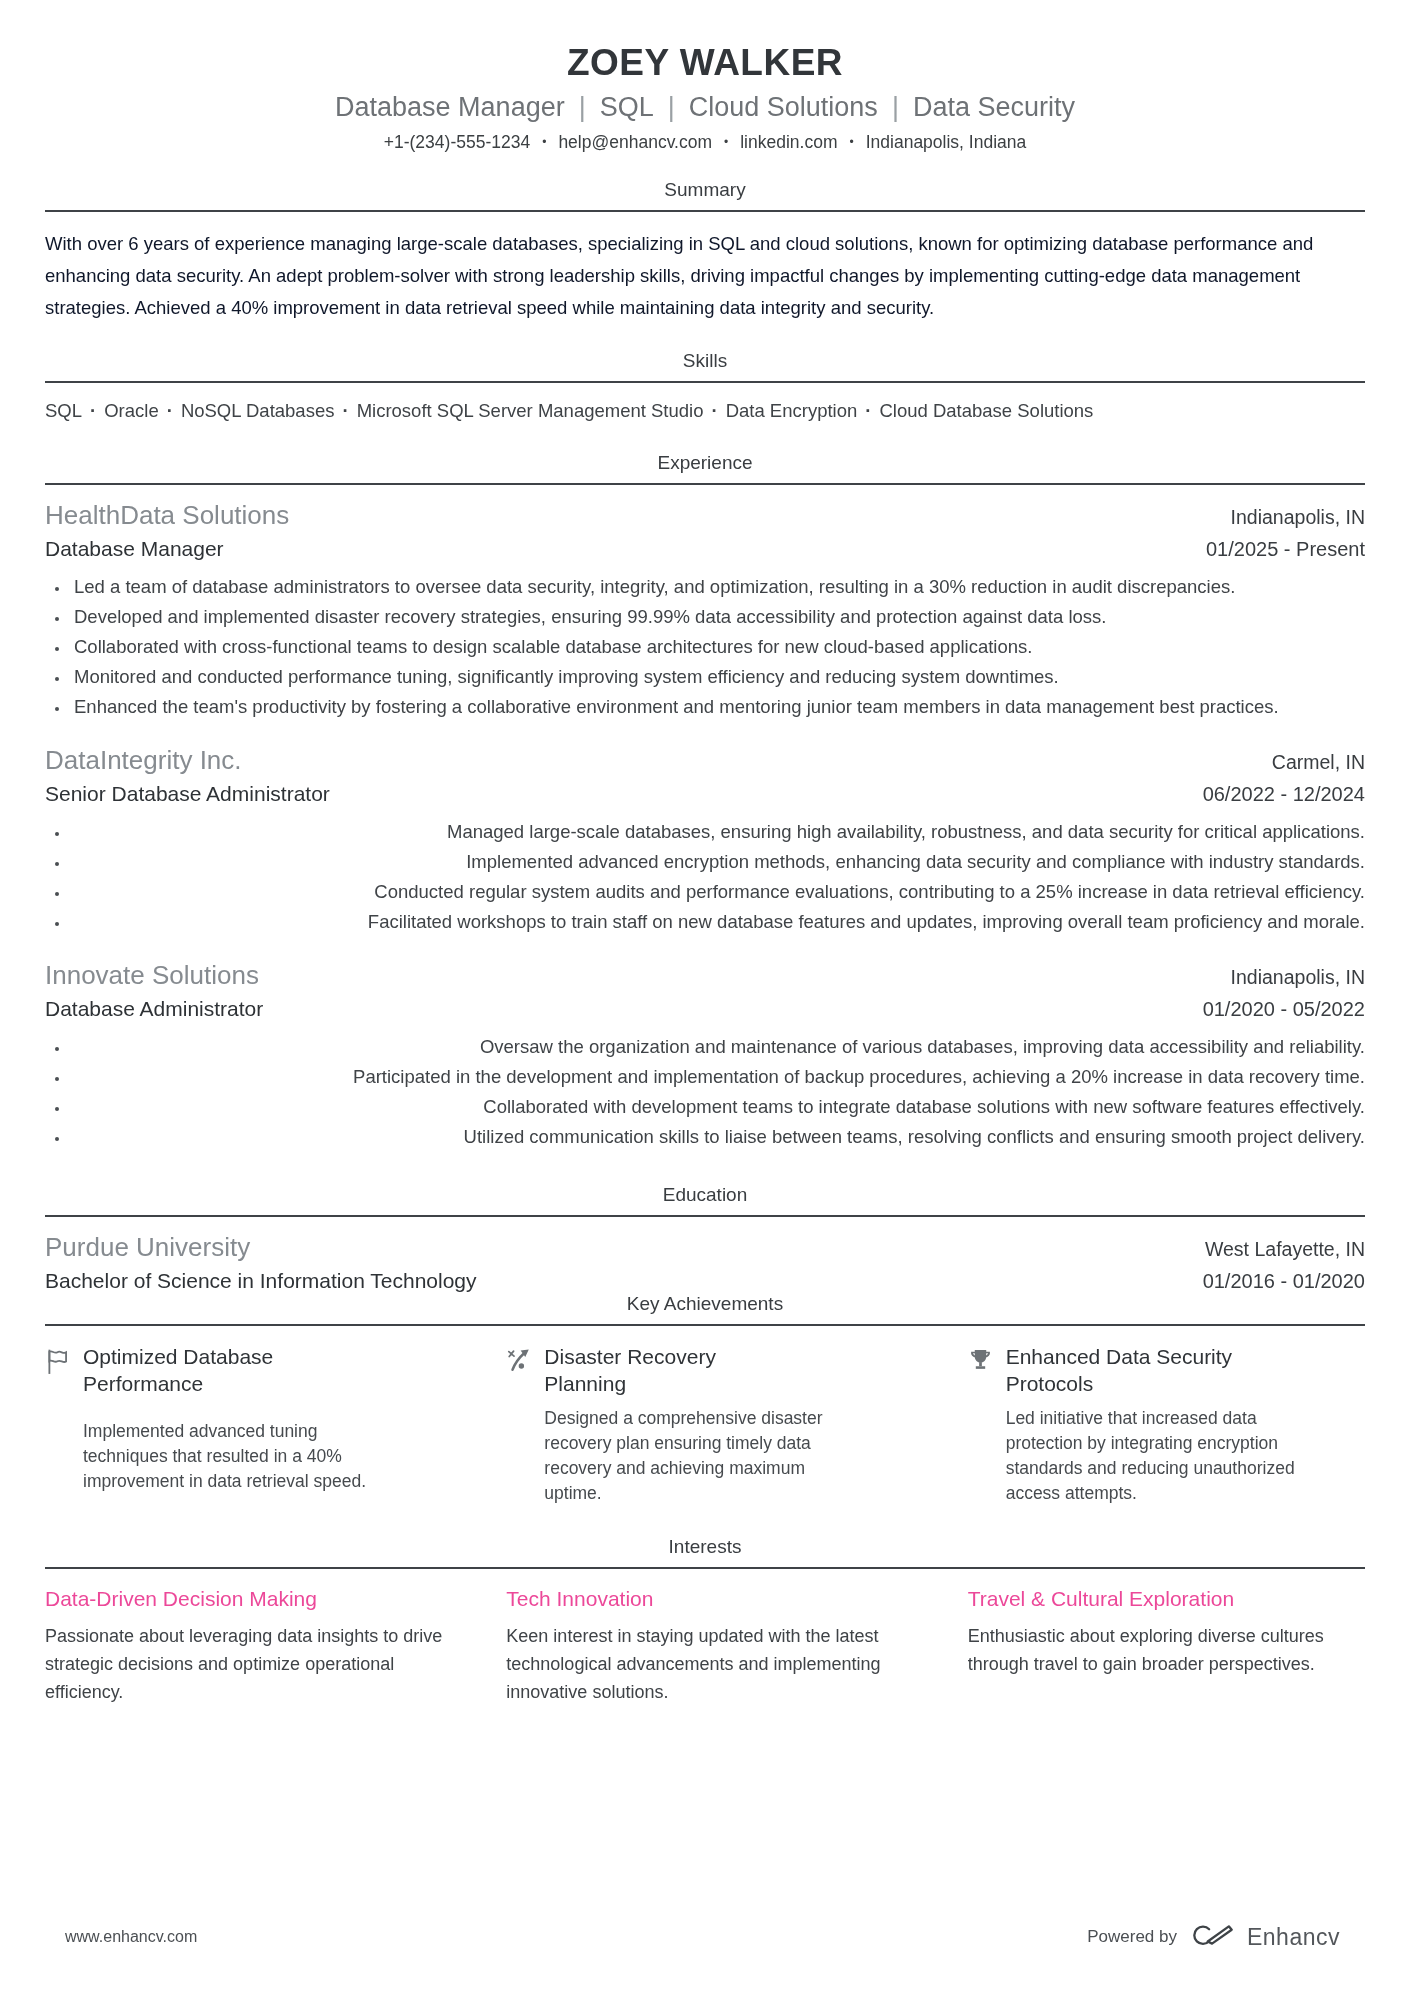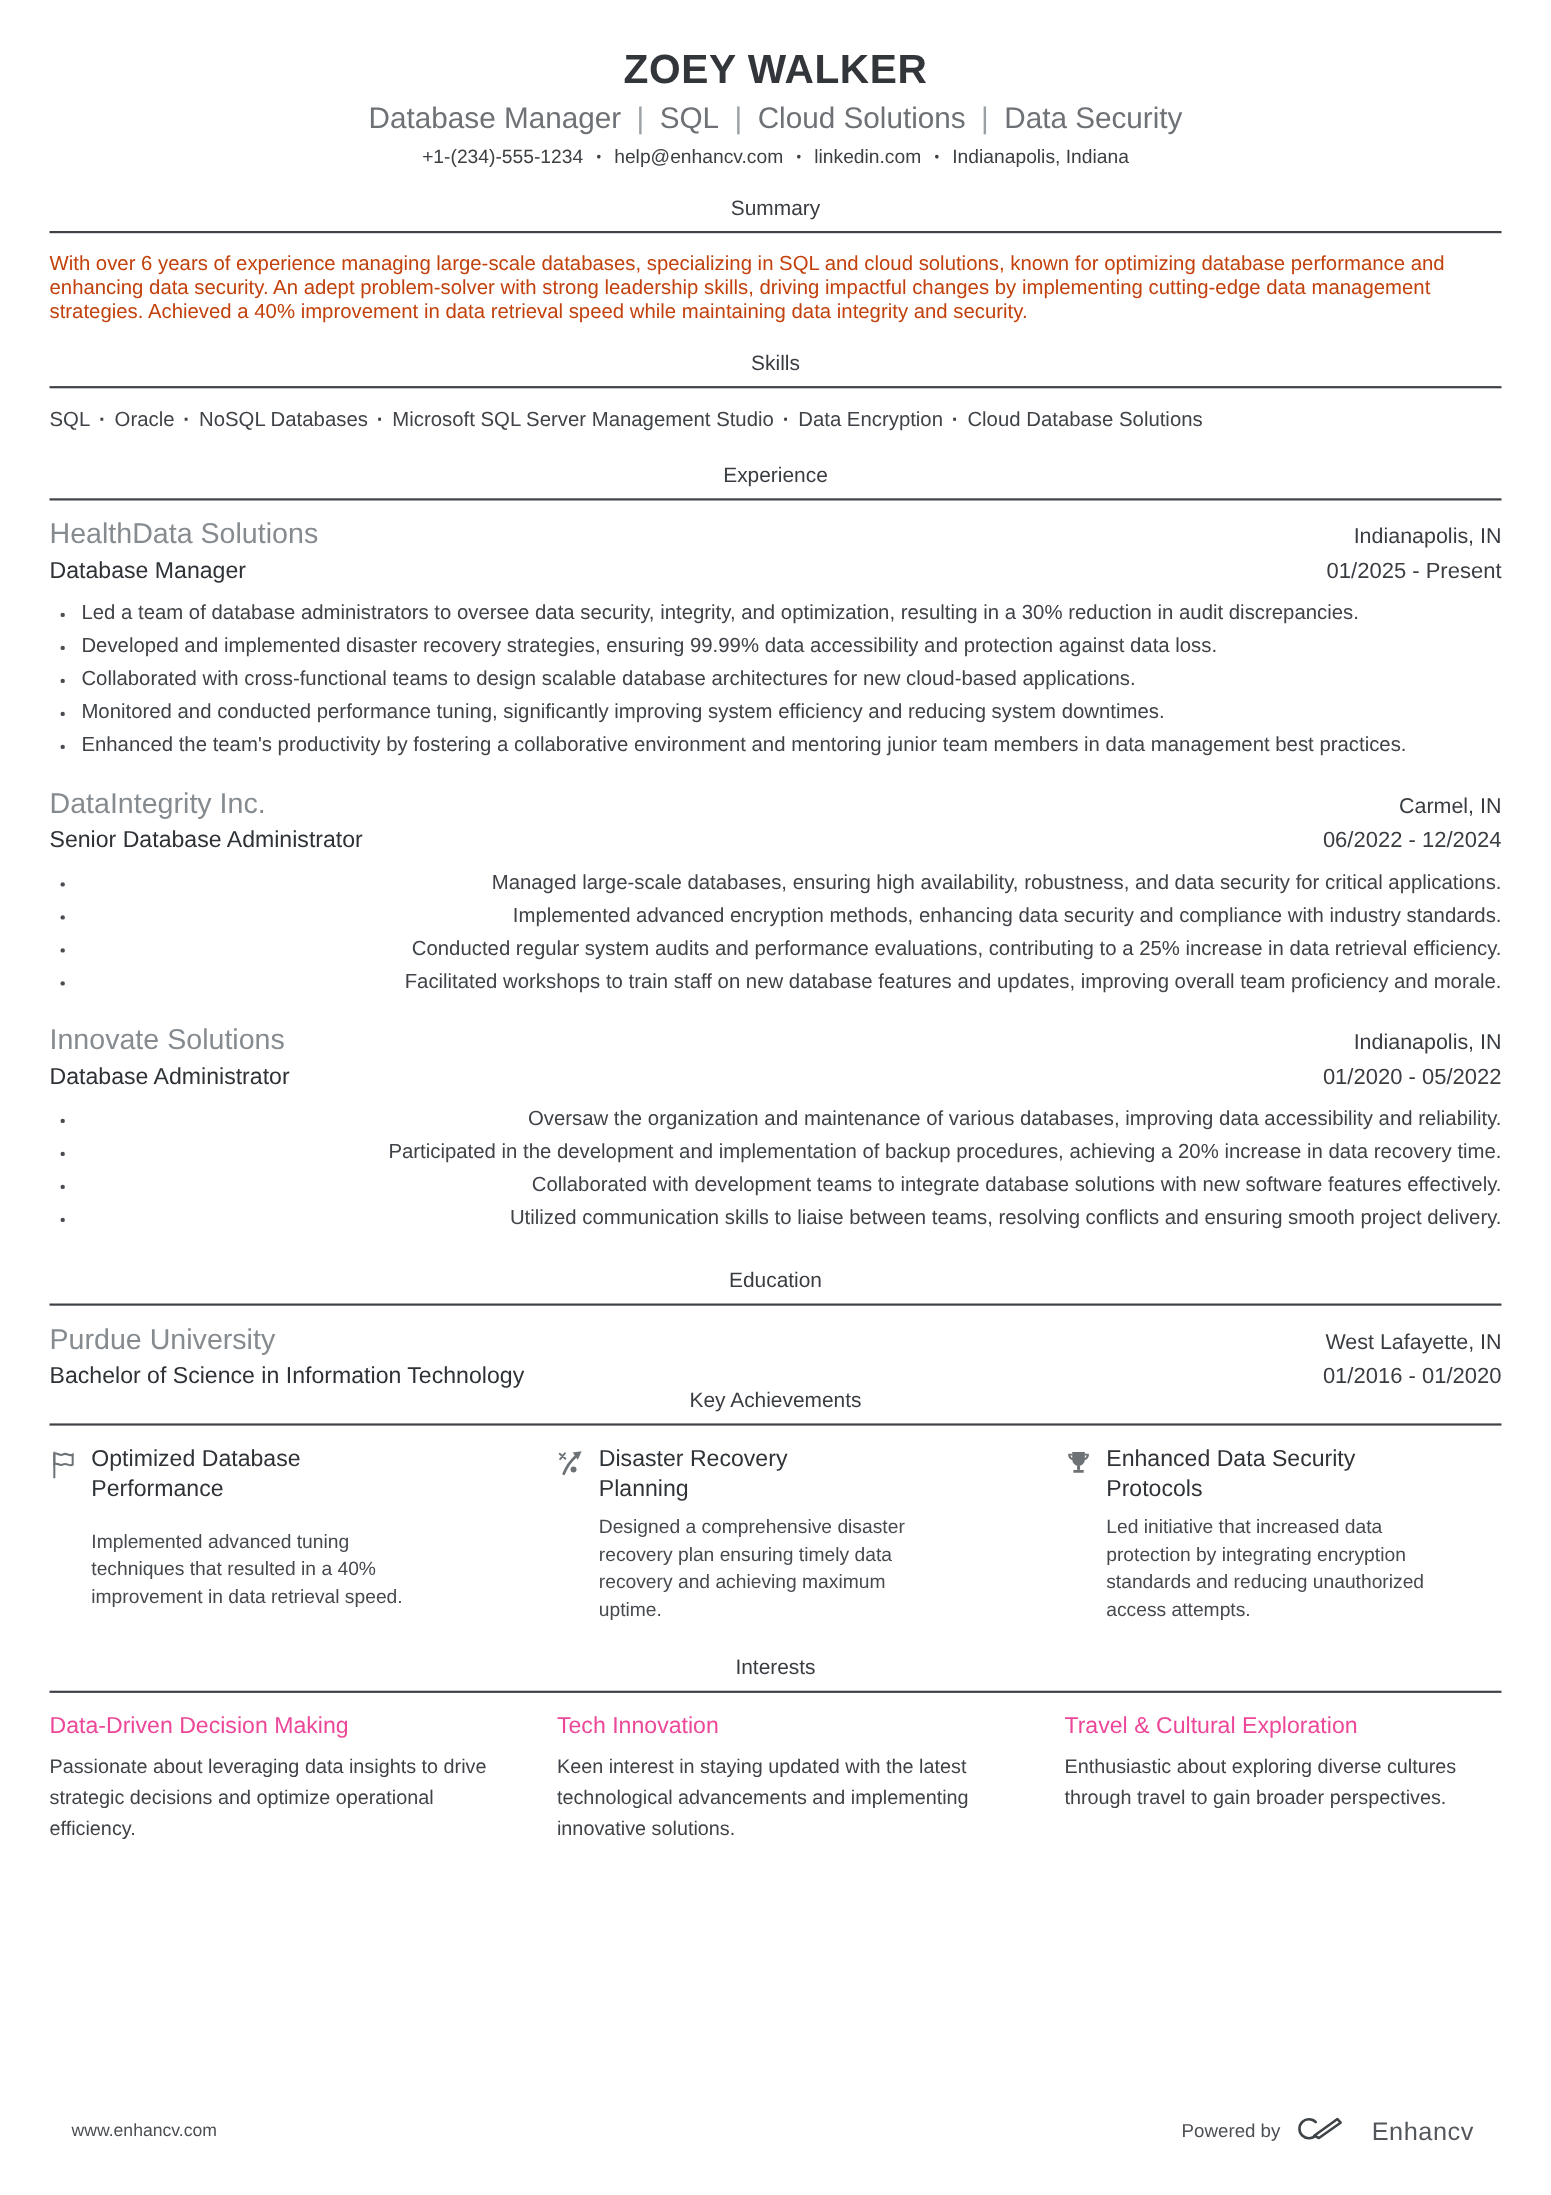"With over 6 years of" .summary-text { color: #c2410c -> #0f172a; line-height: 22px -> 32px }
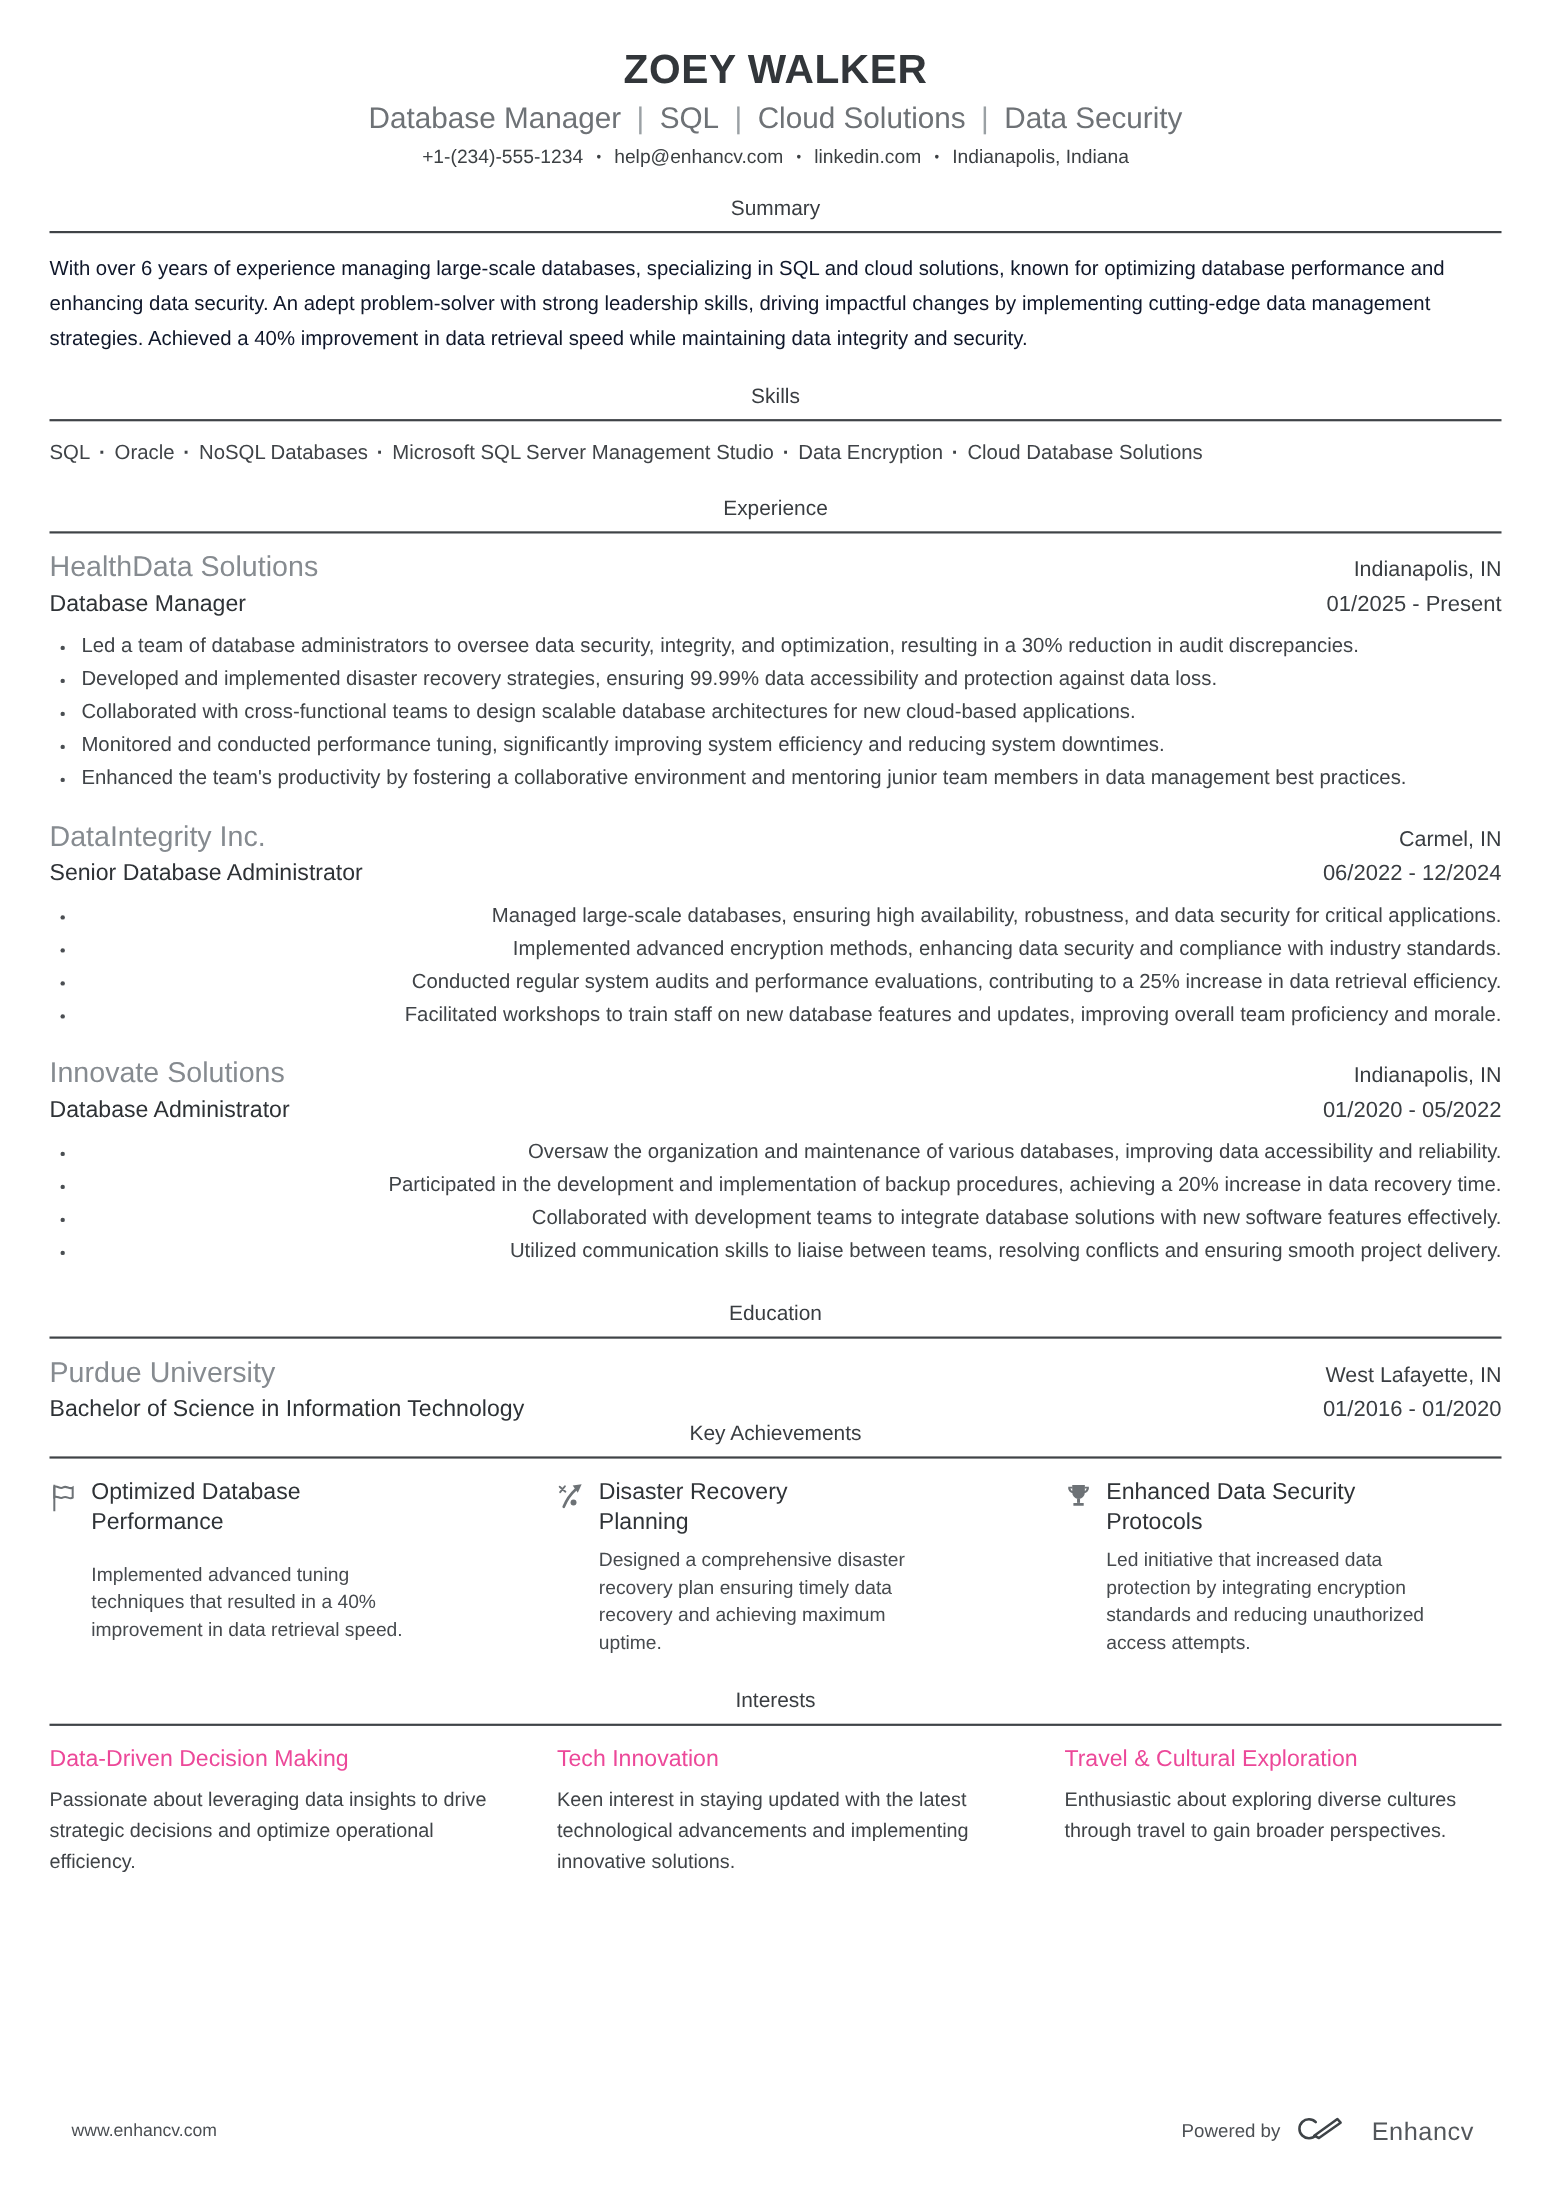"Enhancv" .brand-wrap { gap: 23px -> 10px }
